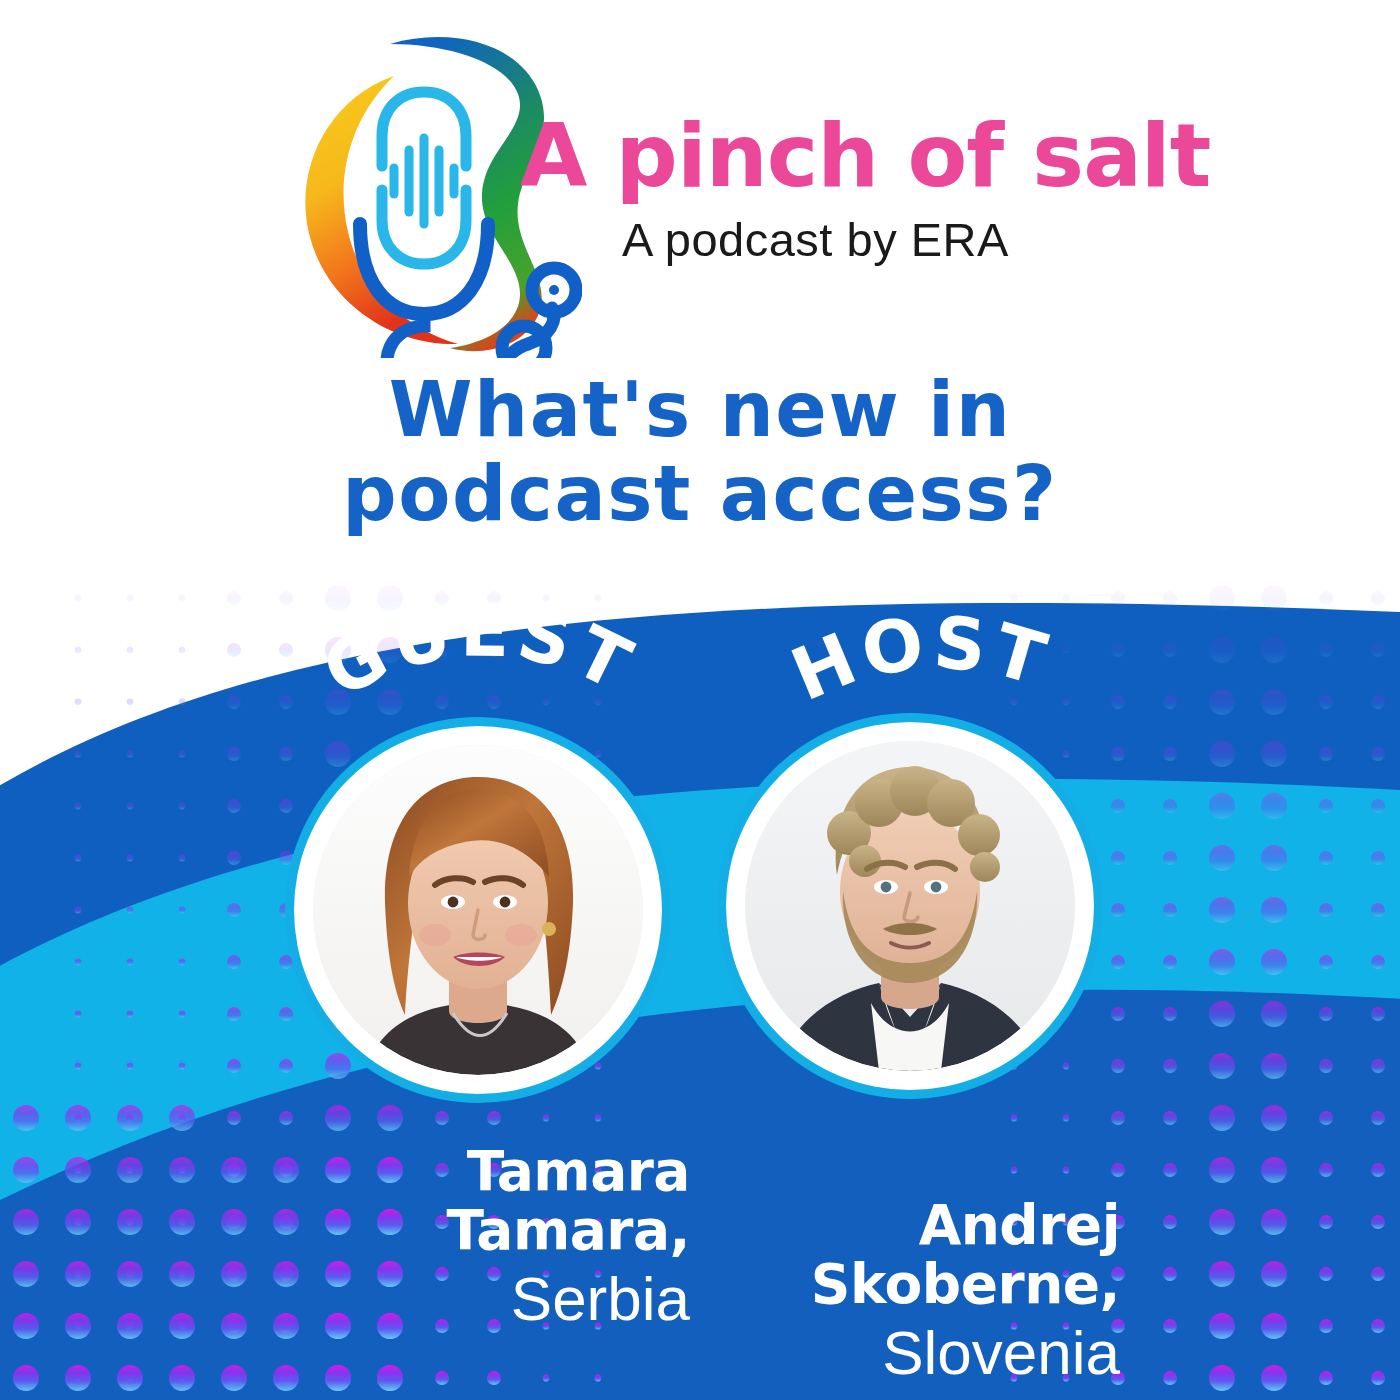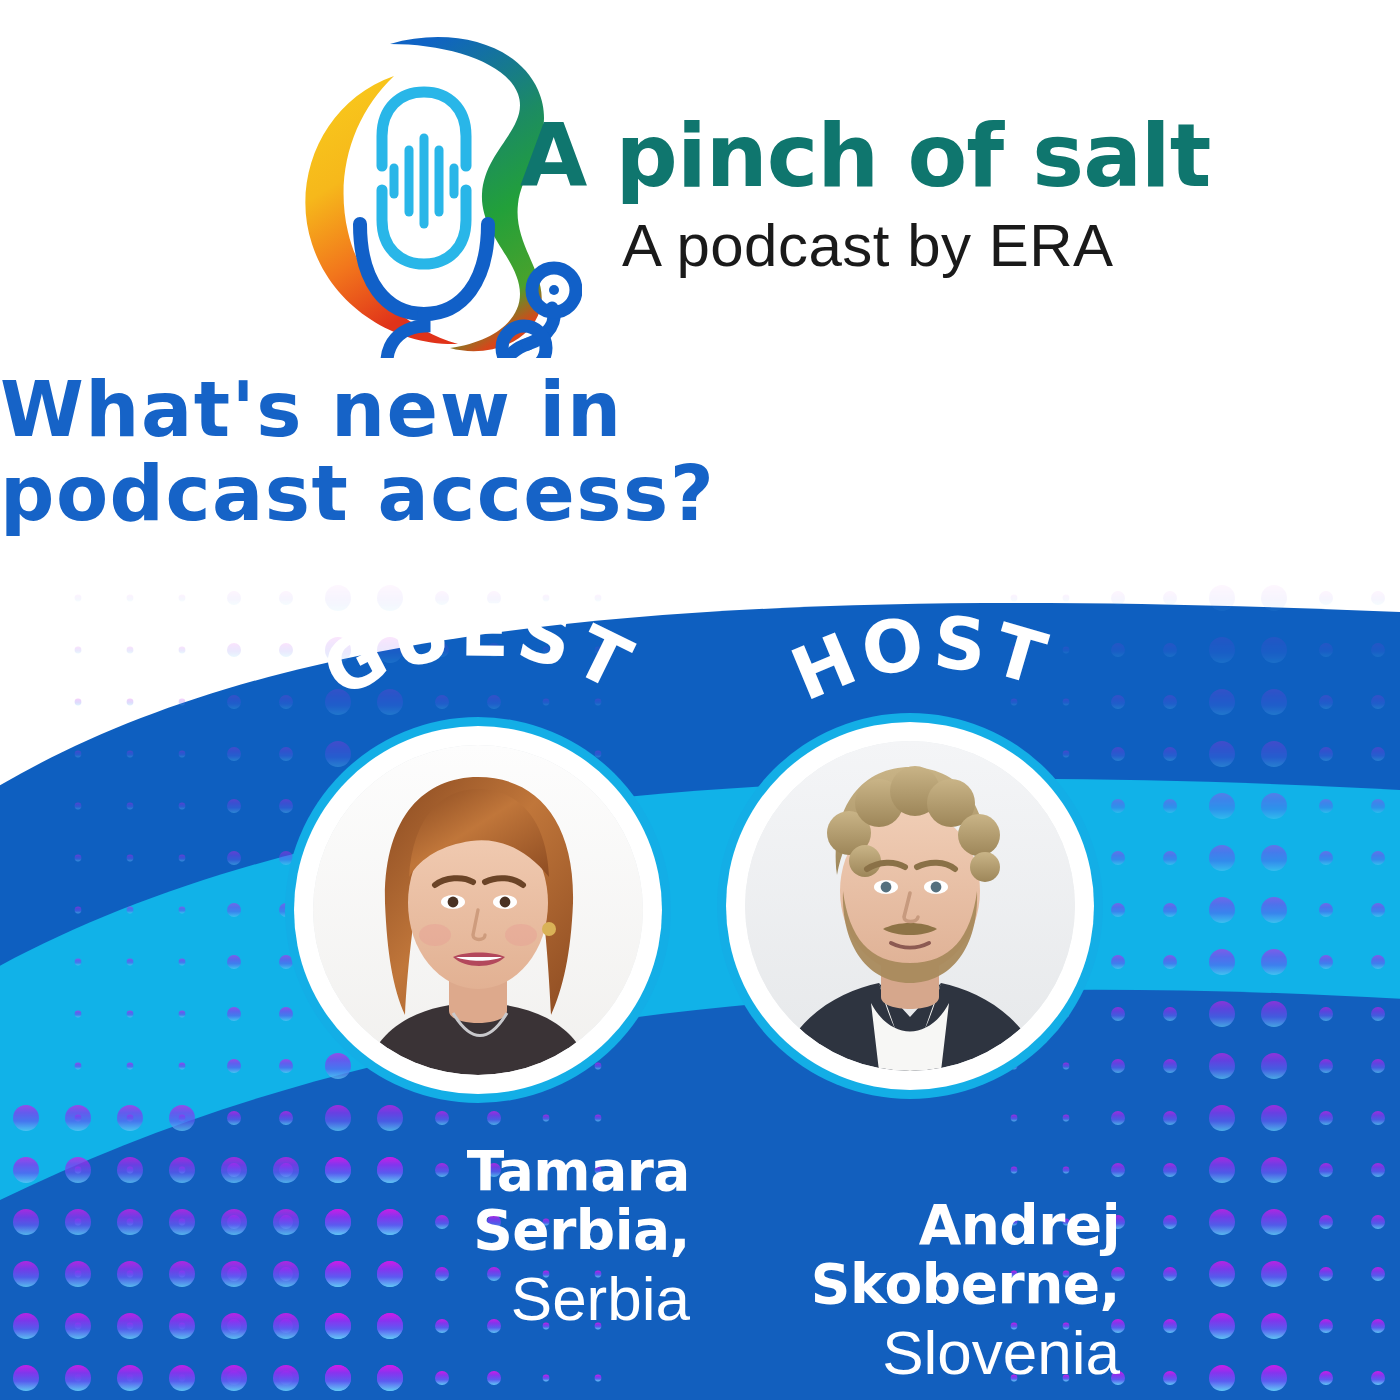"A pinch of salt" .logo-title { color: #0f766e -> #ec4899 }
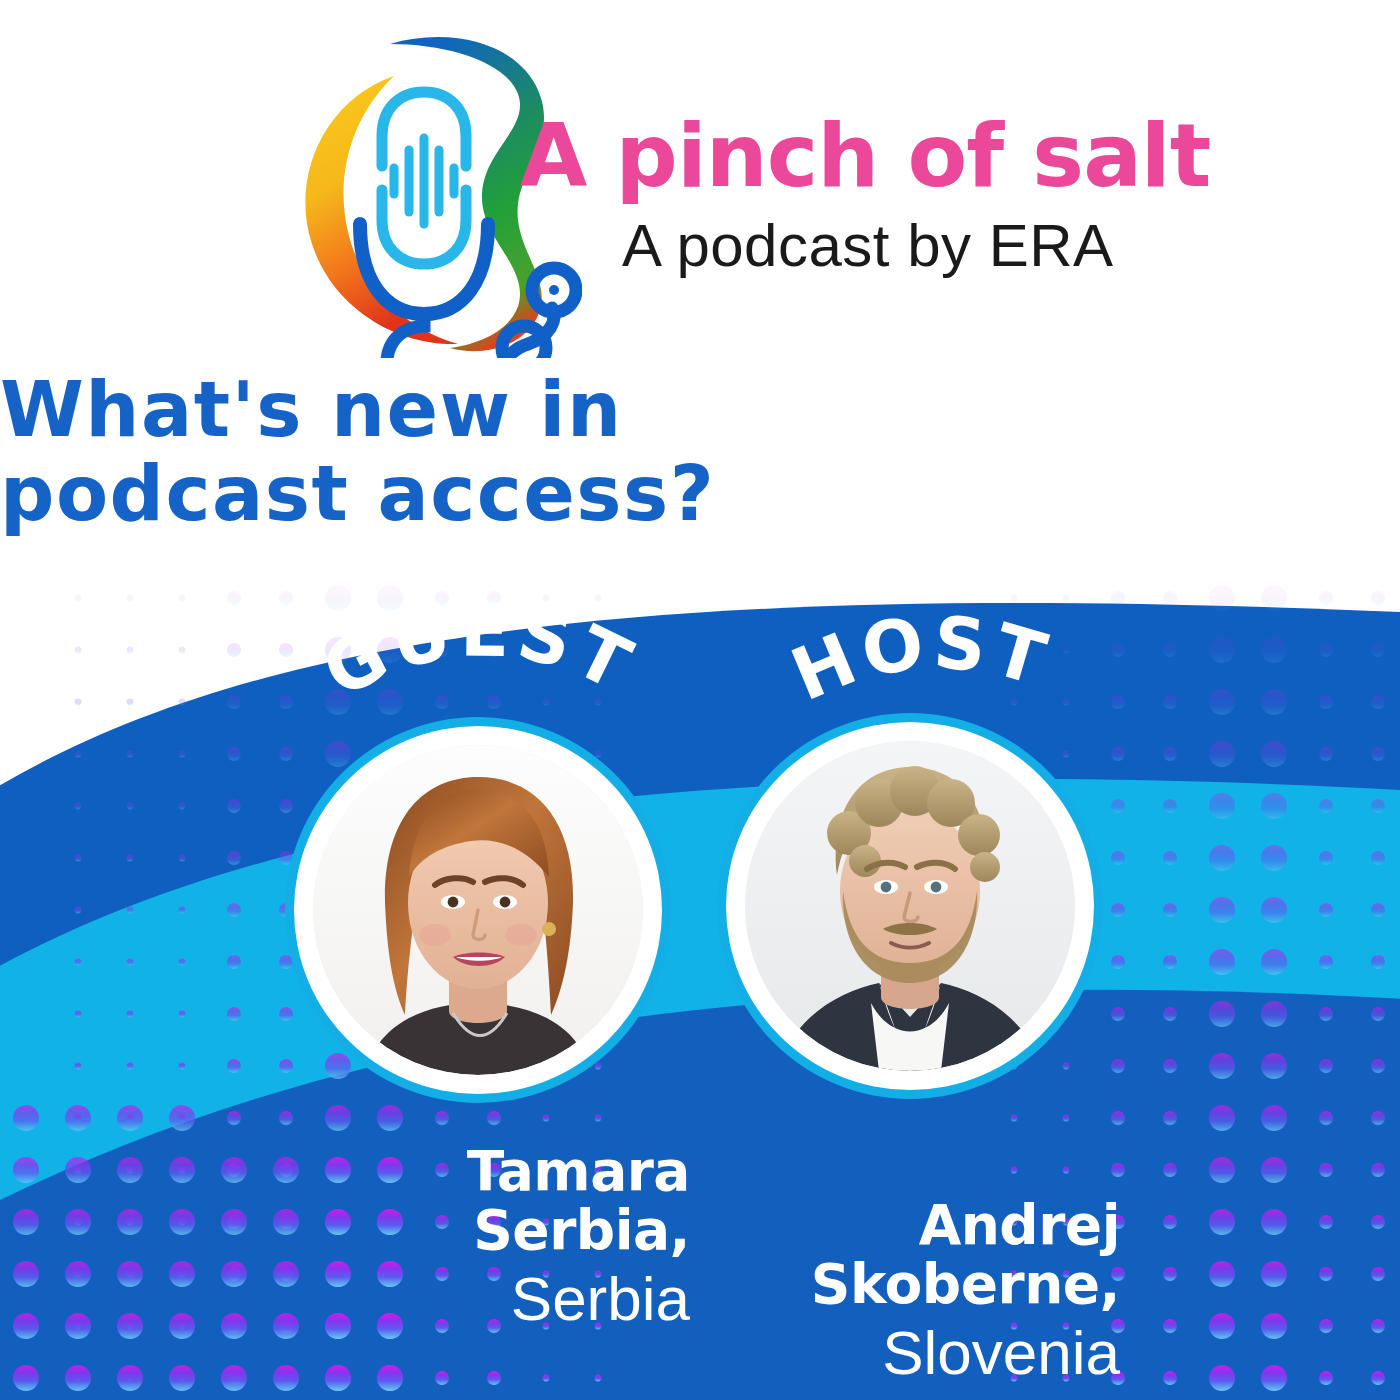"A podcast by ERA" .logo-sub { font-size: 60px -> 47px }
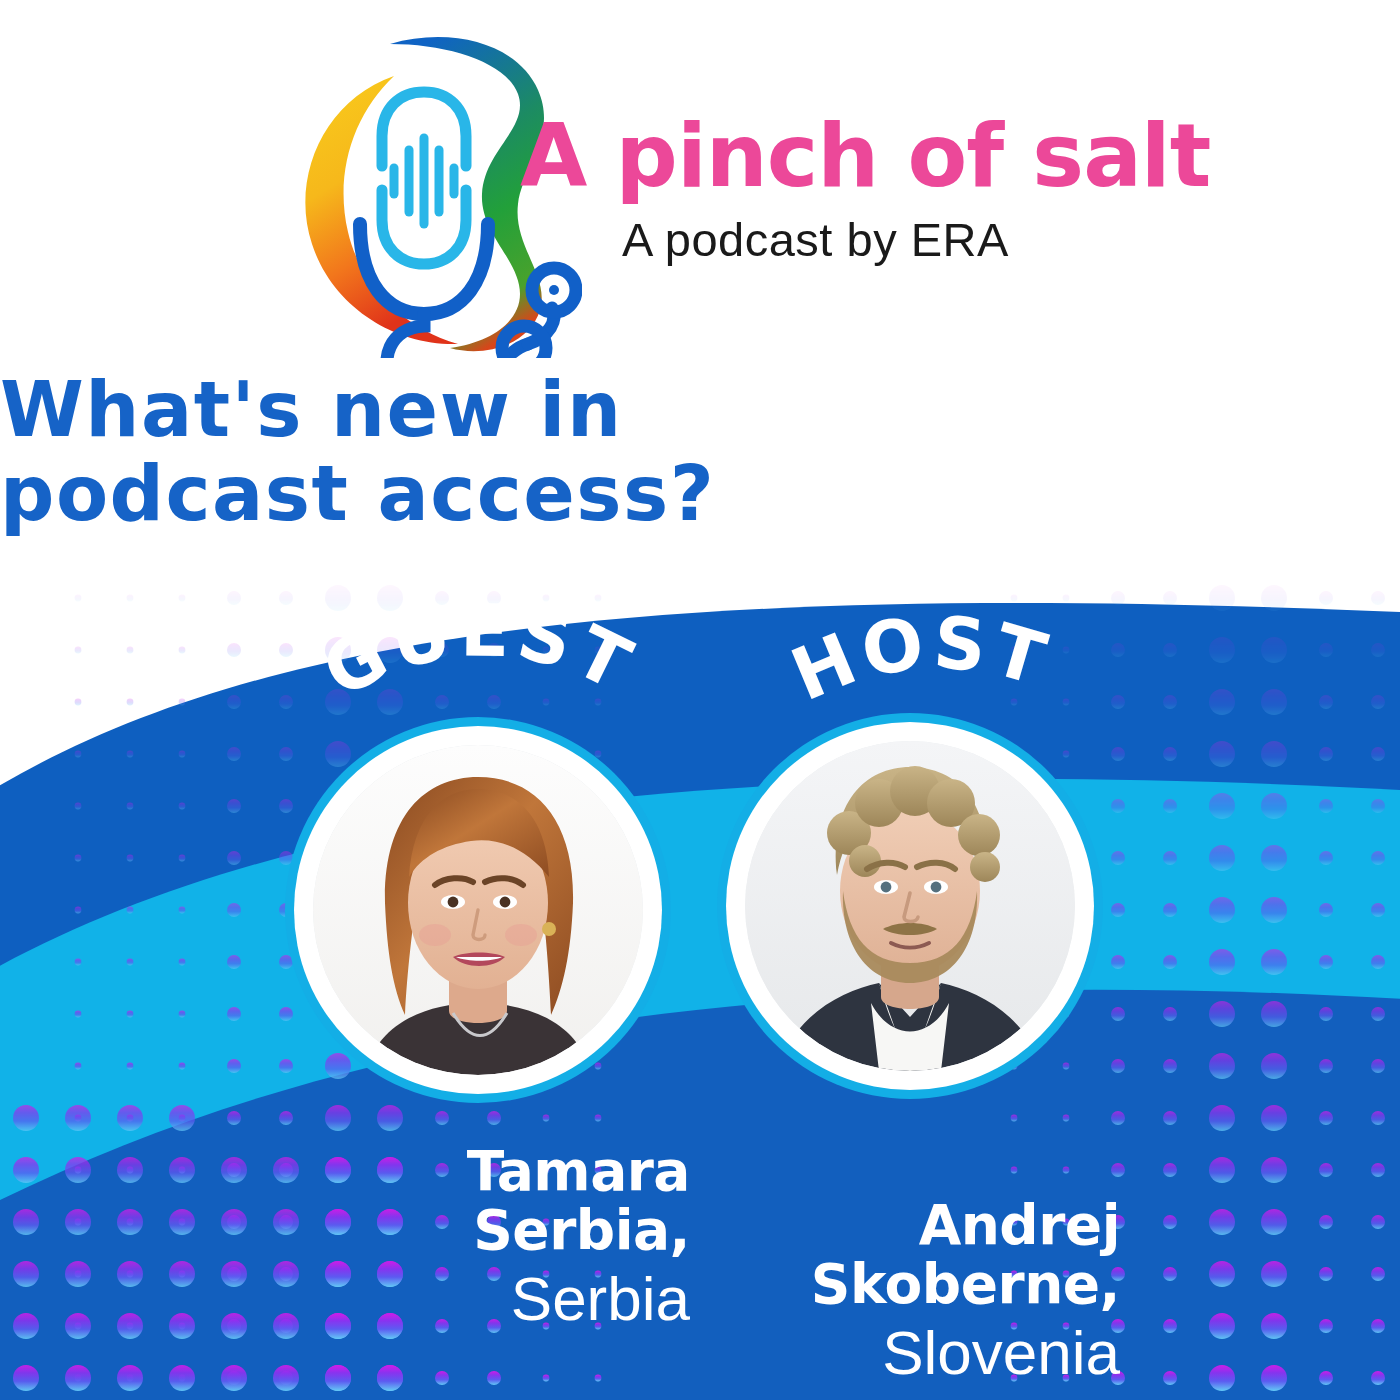"What's new in" #episode-title { text-align: left -> center }
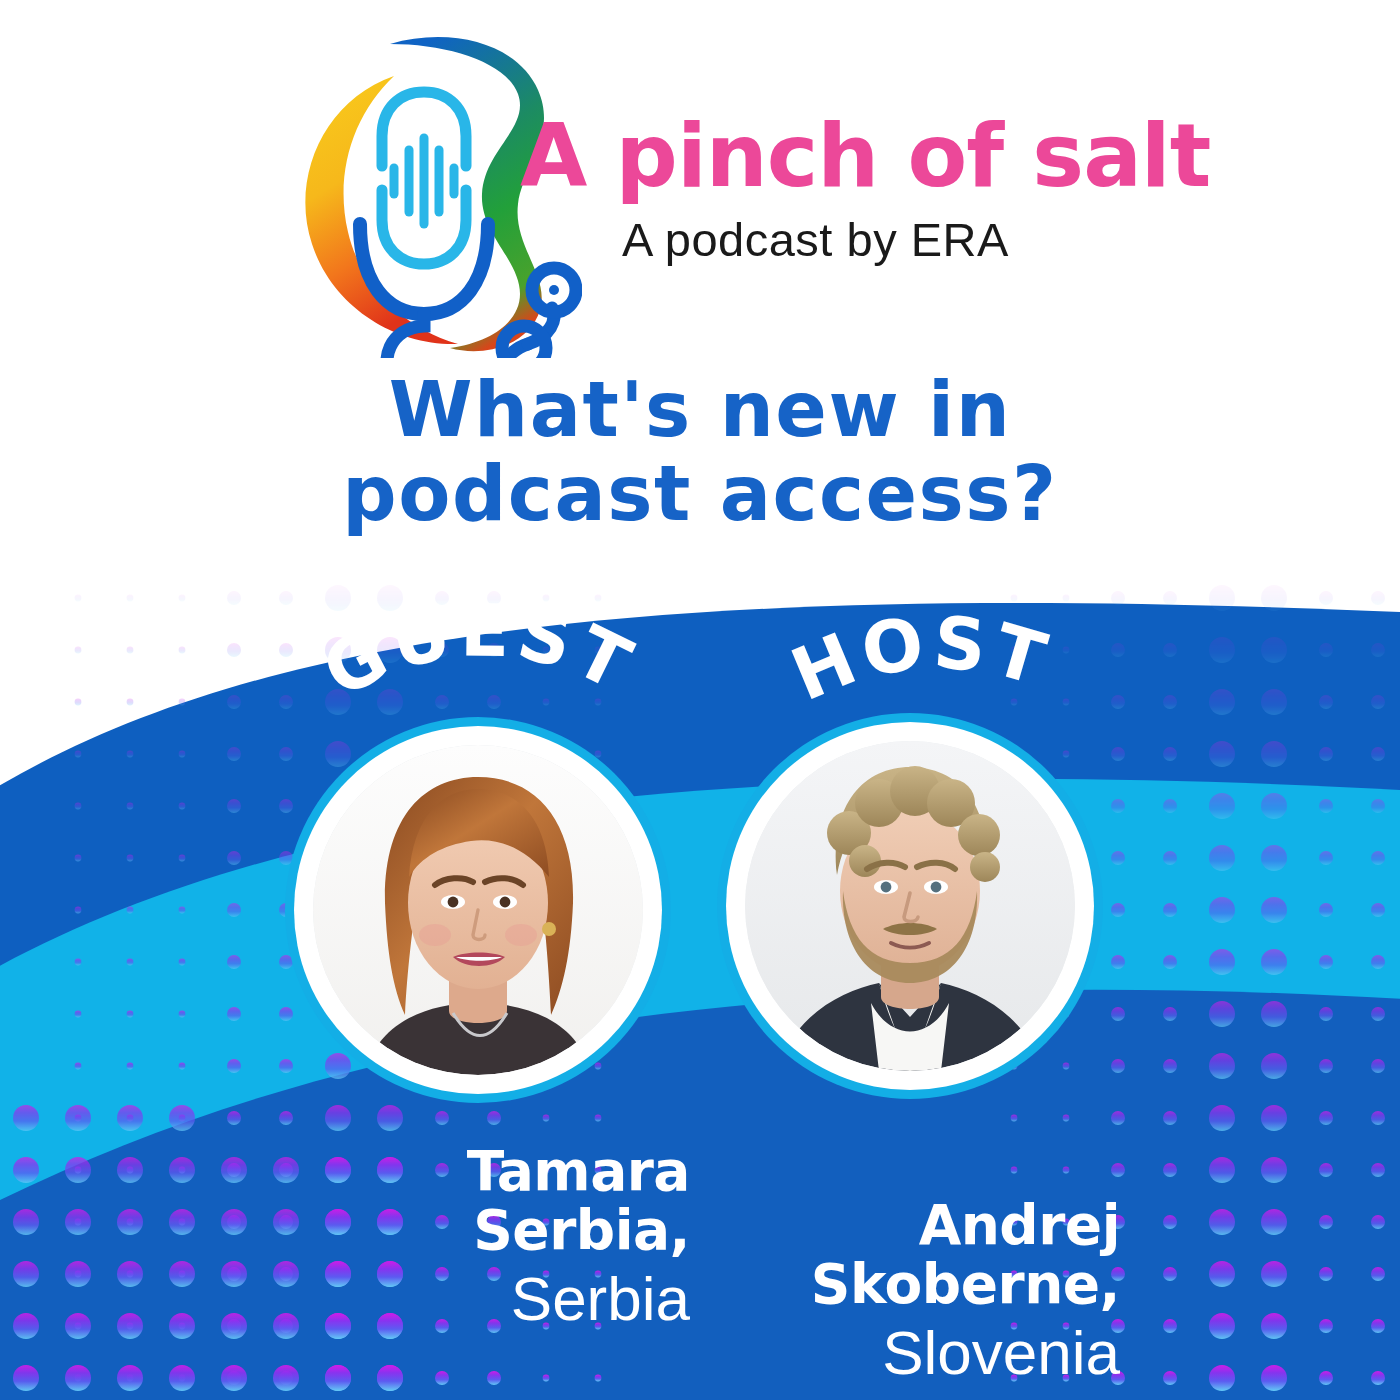"Serbia," span.nm { text: Serbia -> Tamara }
